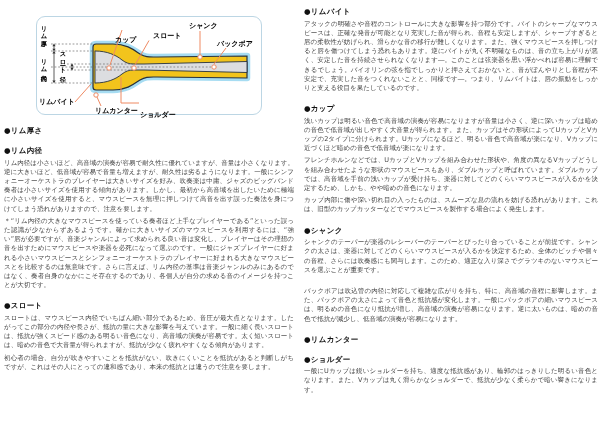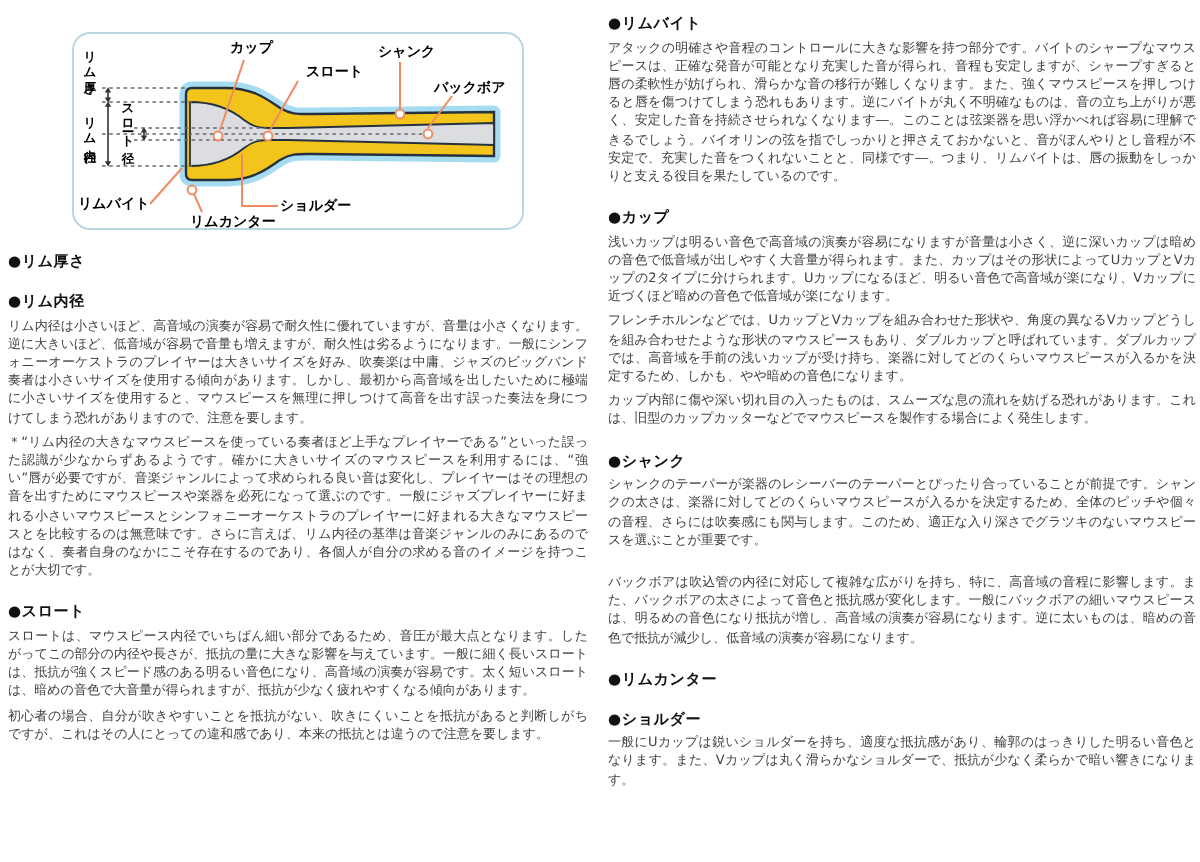"カップ" div.dlabel { top: 3px -> 19px }
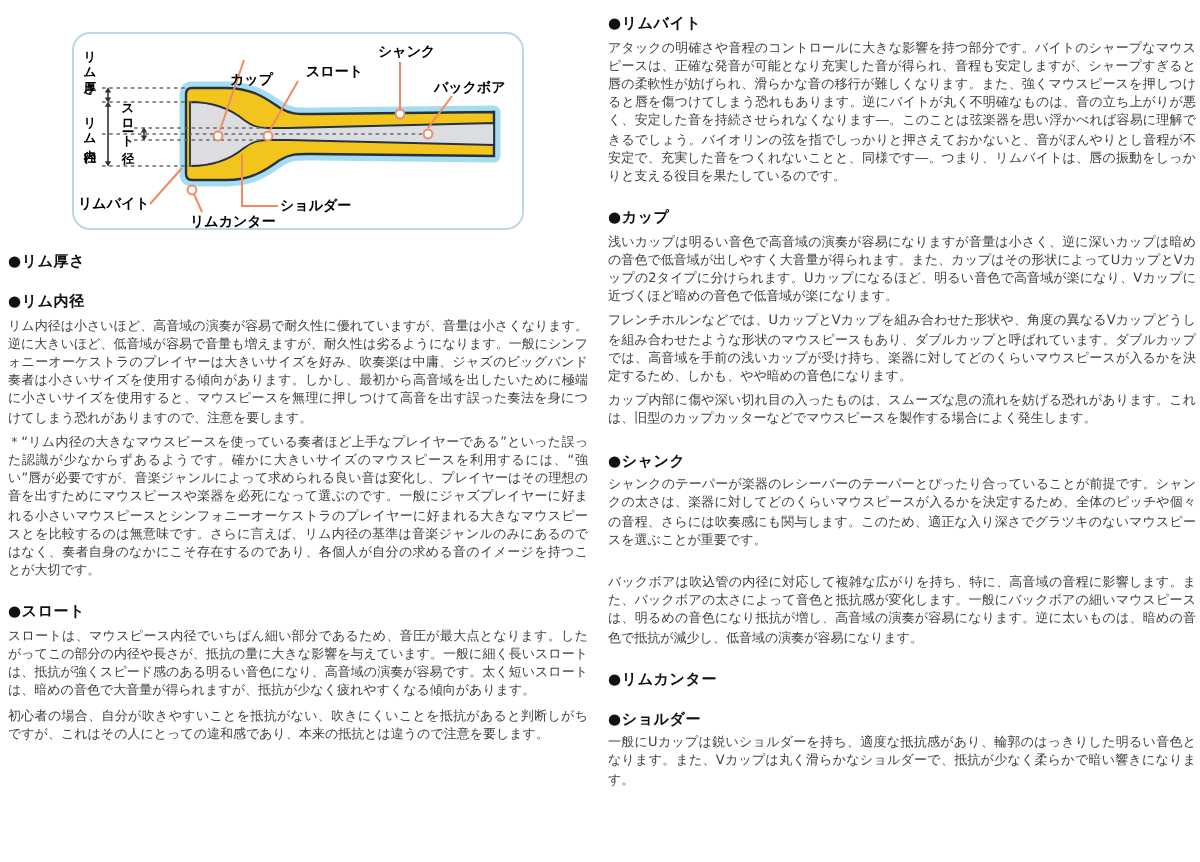"ショルダー" div.dlabel { top: 82px -> 94px }
